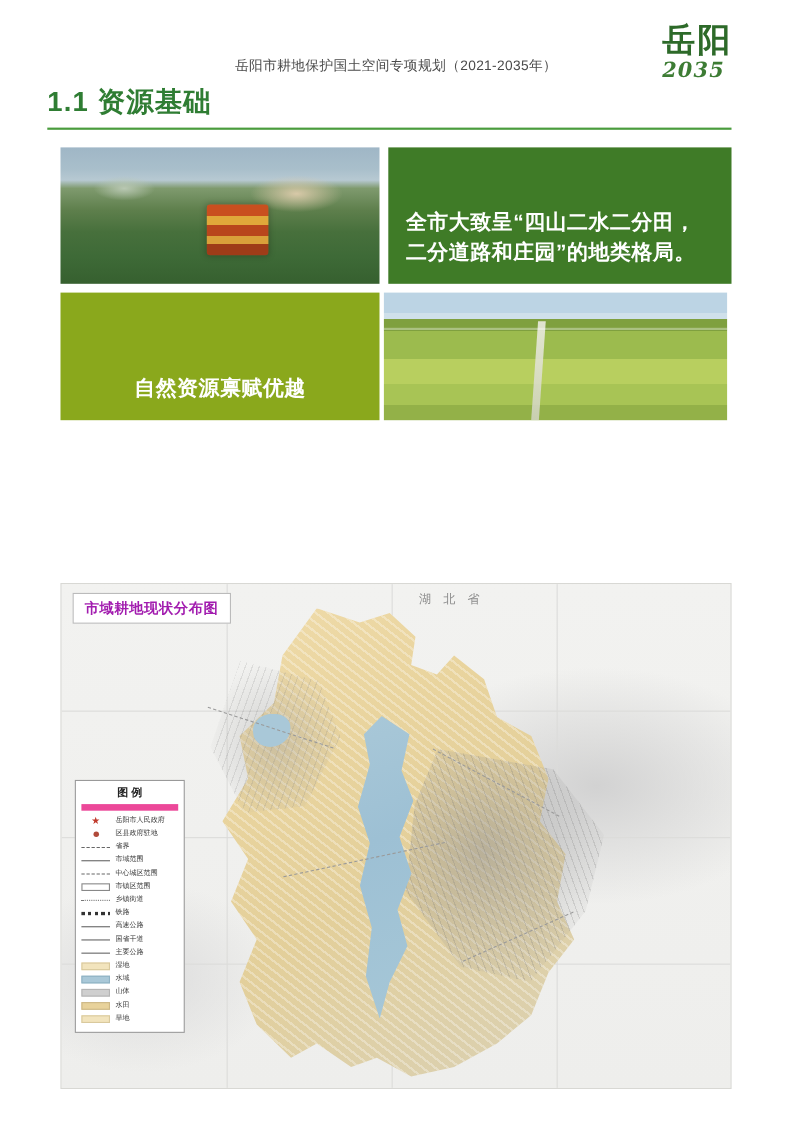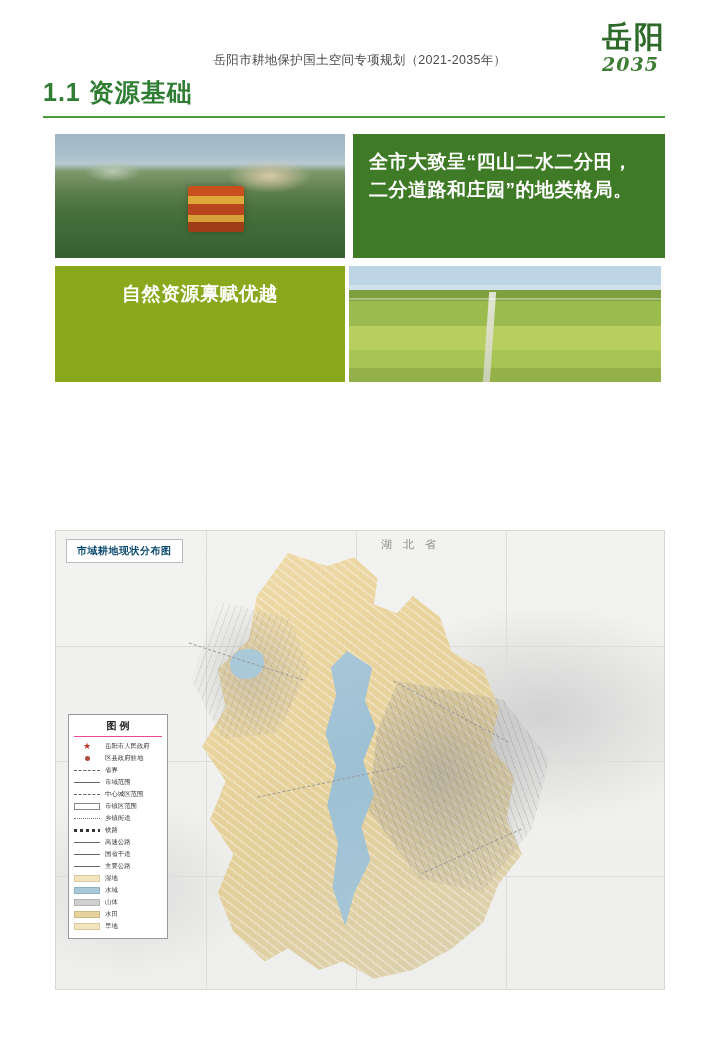"全市大致呈“四山二水二分田，二分道路和庄园”的地类格局。" .tile.text { align-items: flex-start -> flex-end }
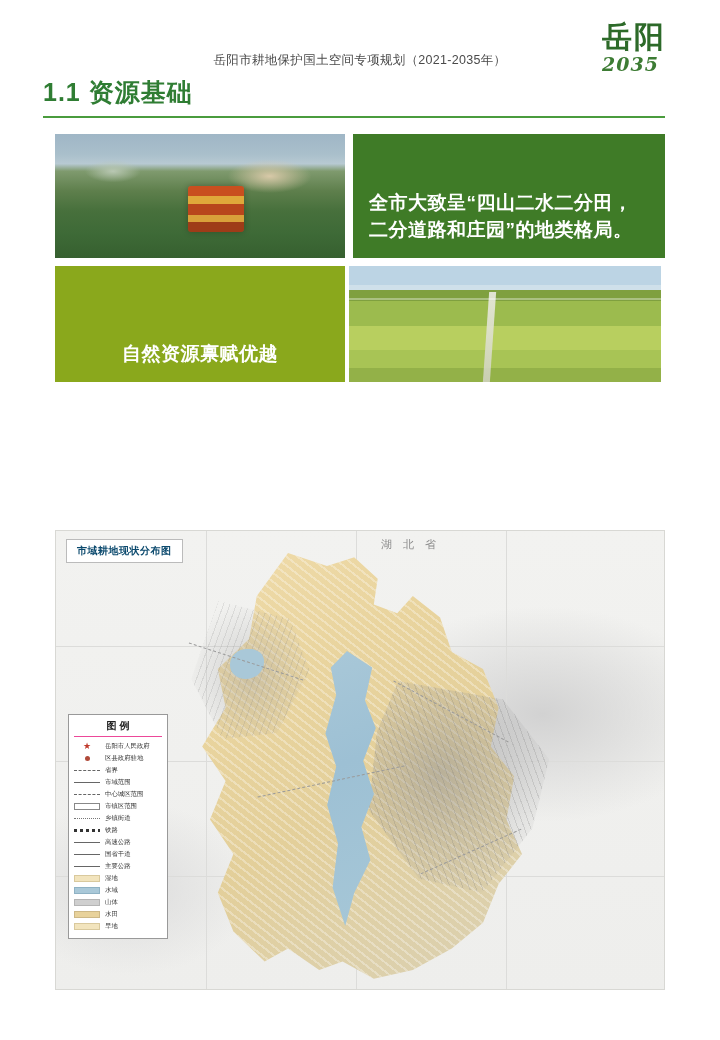"市域耕地现状分布图" .map-label { color: #0c4a6e -> #a21caf; font-size: 10px -> 13px }
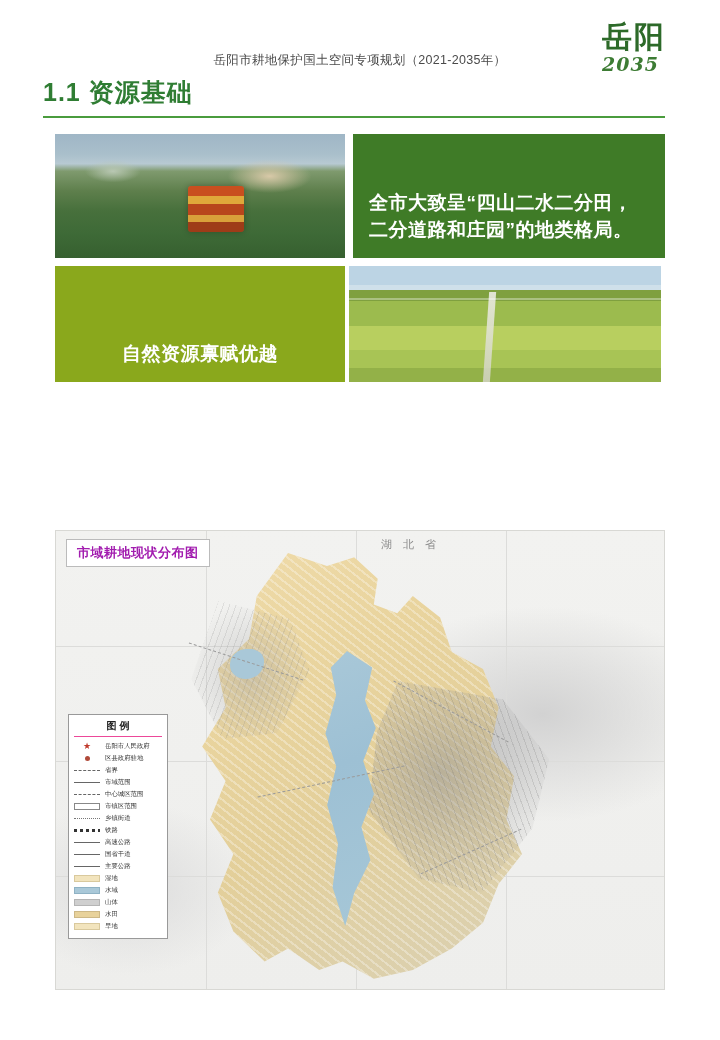"图 例" .legend-title { border-bottom: 1px solid #ec4899 -> 6px solid #ec4899 }
